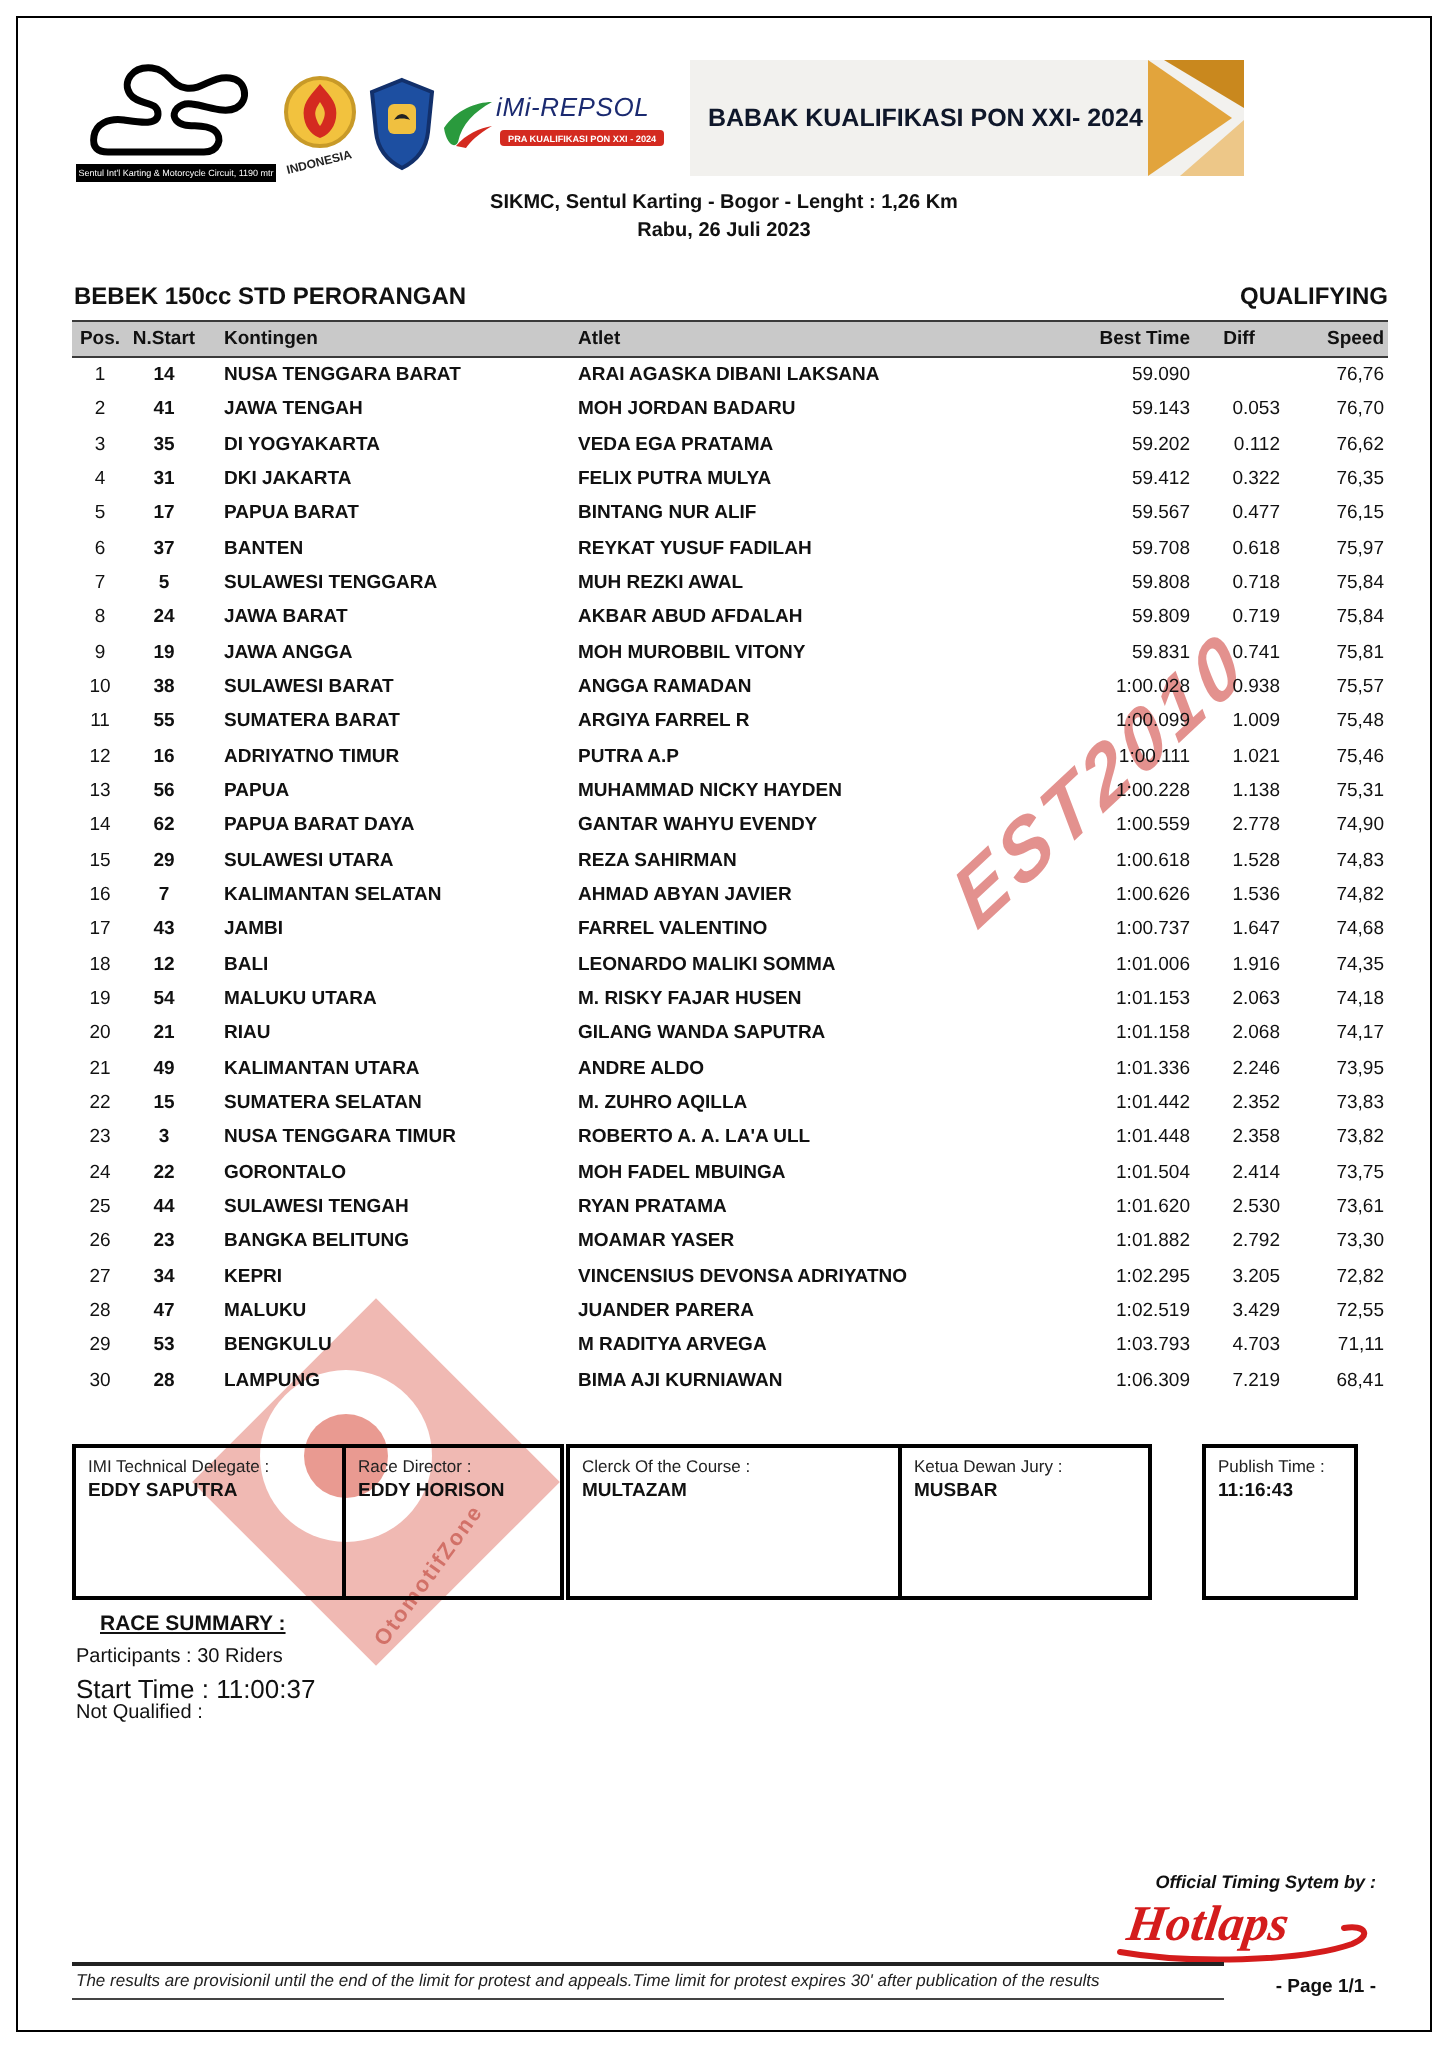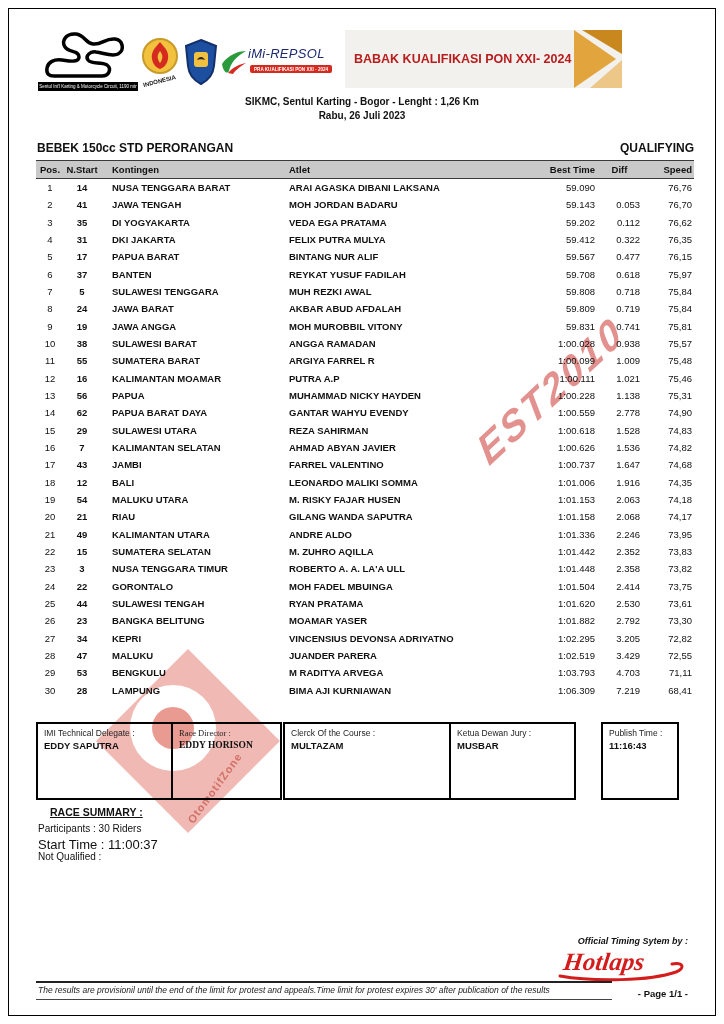"BABAK KUALIFIKASI PON XXI- 2024" .banner-text { color: #b91c1c -> #0f172a }
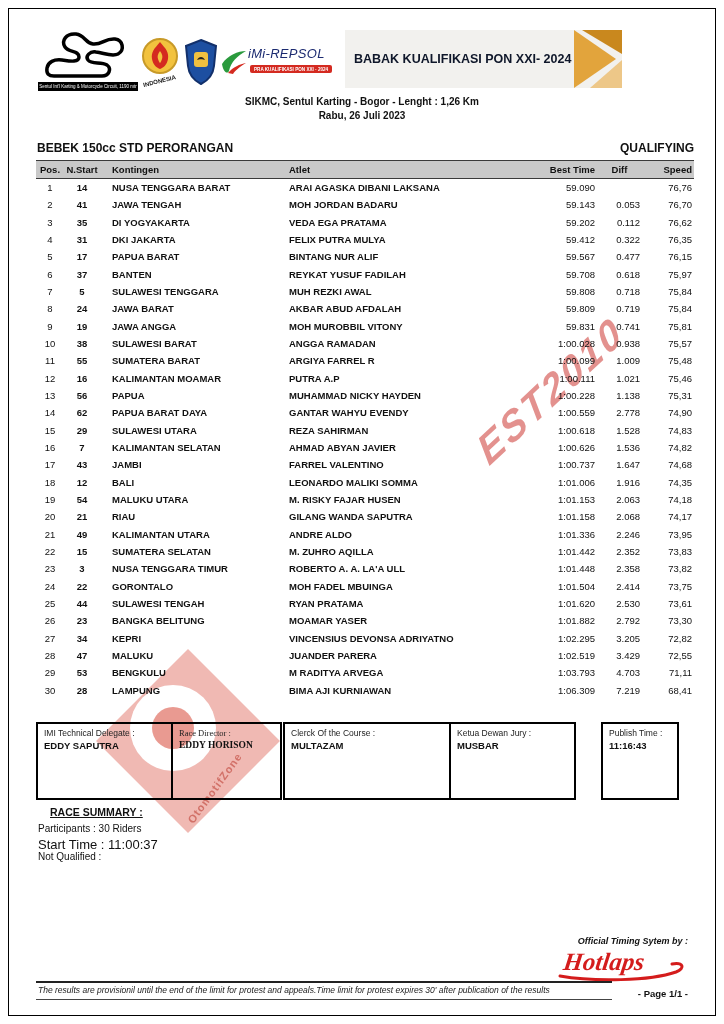"KALIMANTAN MOAMAR" div.tcell { text: KALIMANTAN MOAMAR -> ADRIYATNO TIMUR }
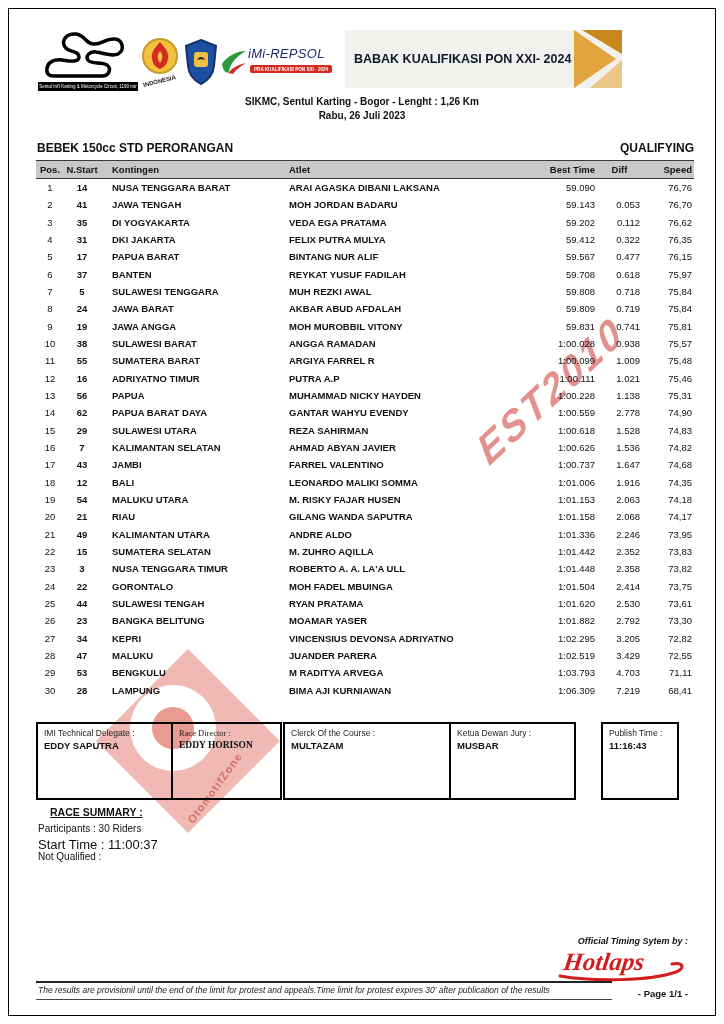"Race Director :" .o2 { font-family: Liberation Serif, serif -> none }
